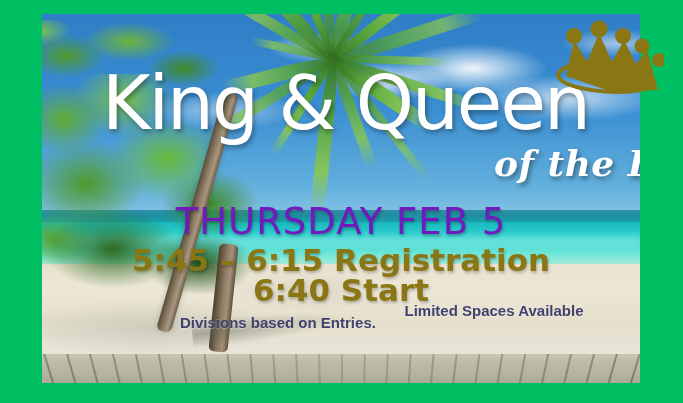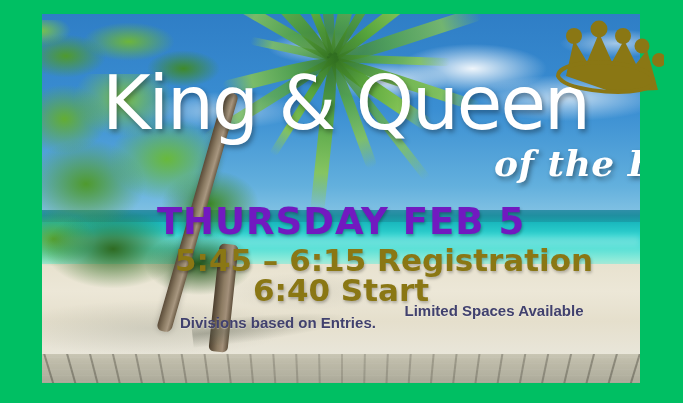"THURSDAY FEB 5" .date-line { font-weight: 700 -> 400 }
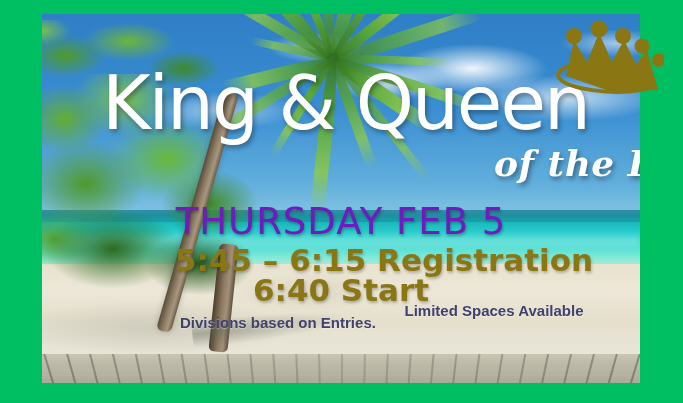"5:45 – 6:15 Registration" .time-1 { padding-left: 43px -> none }
